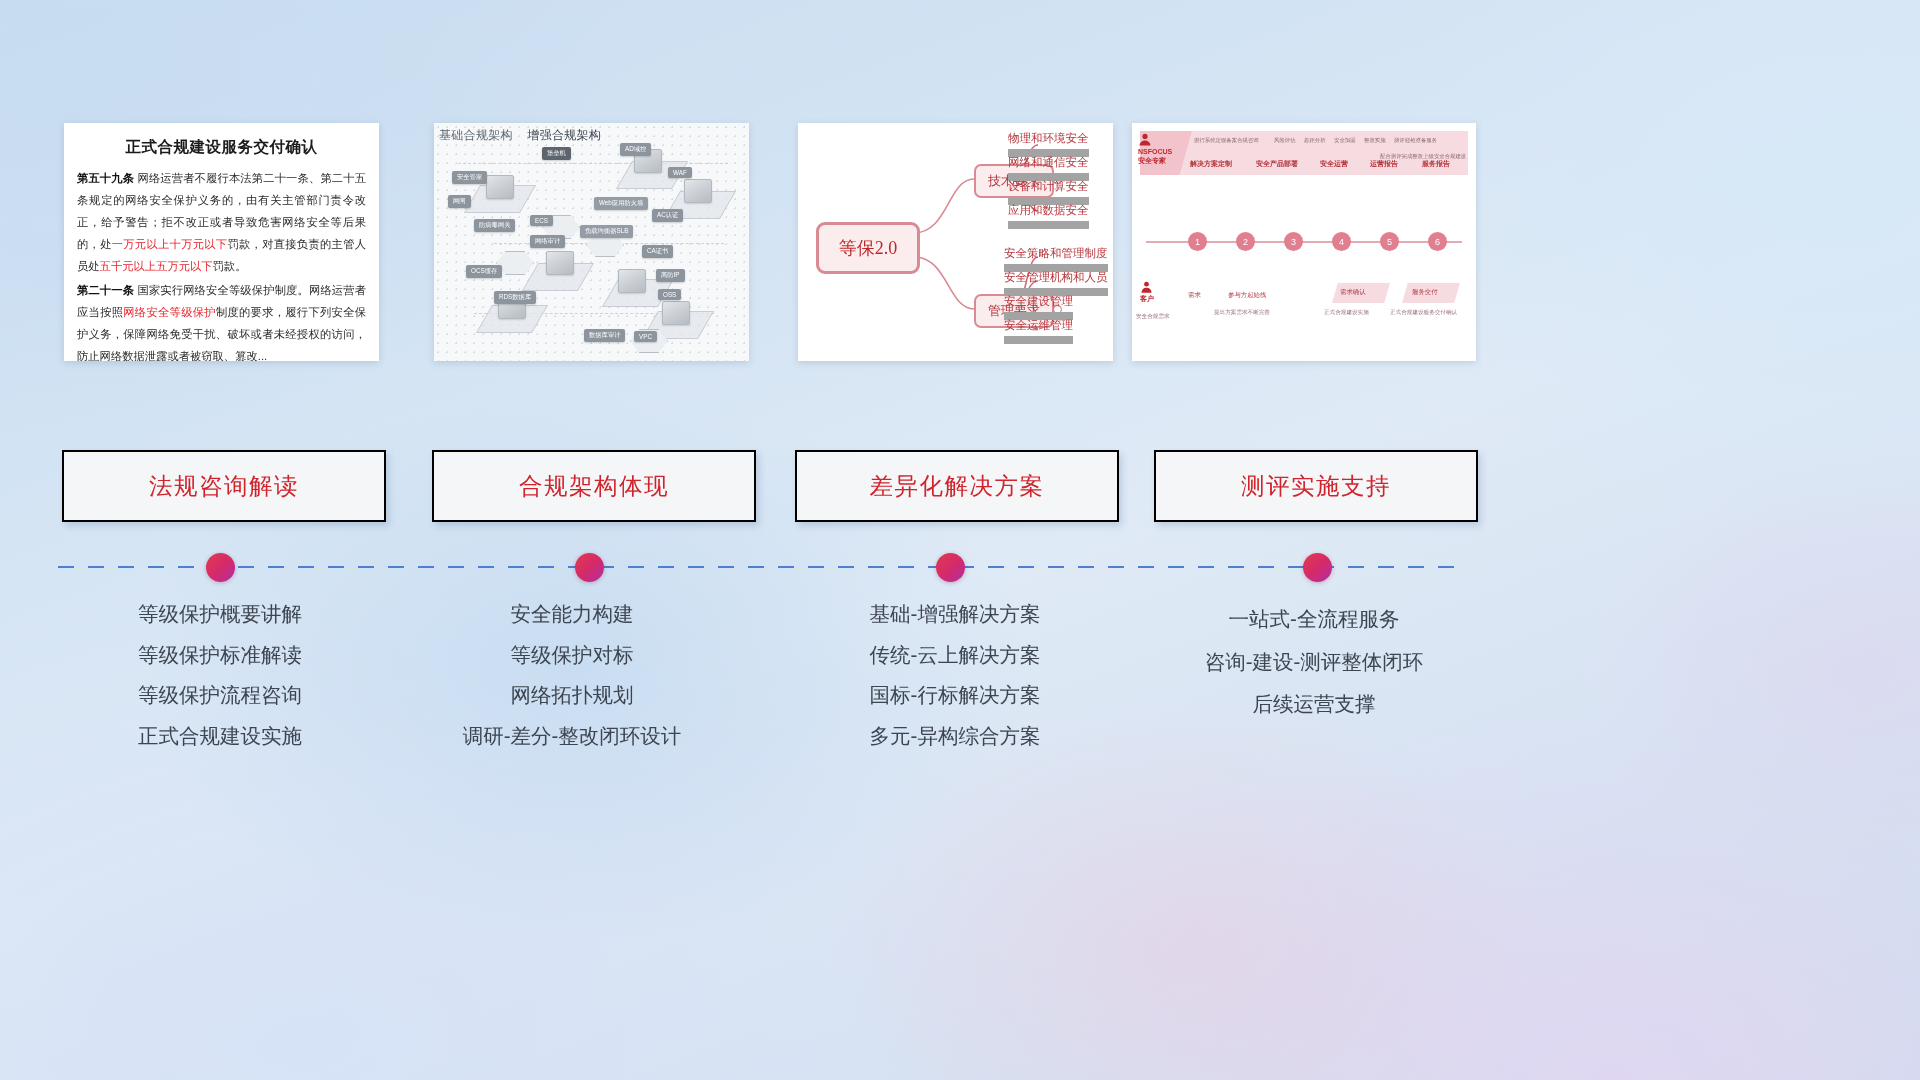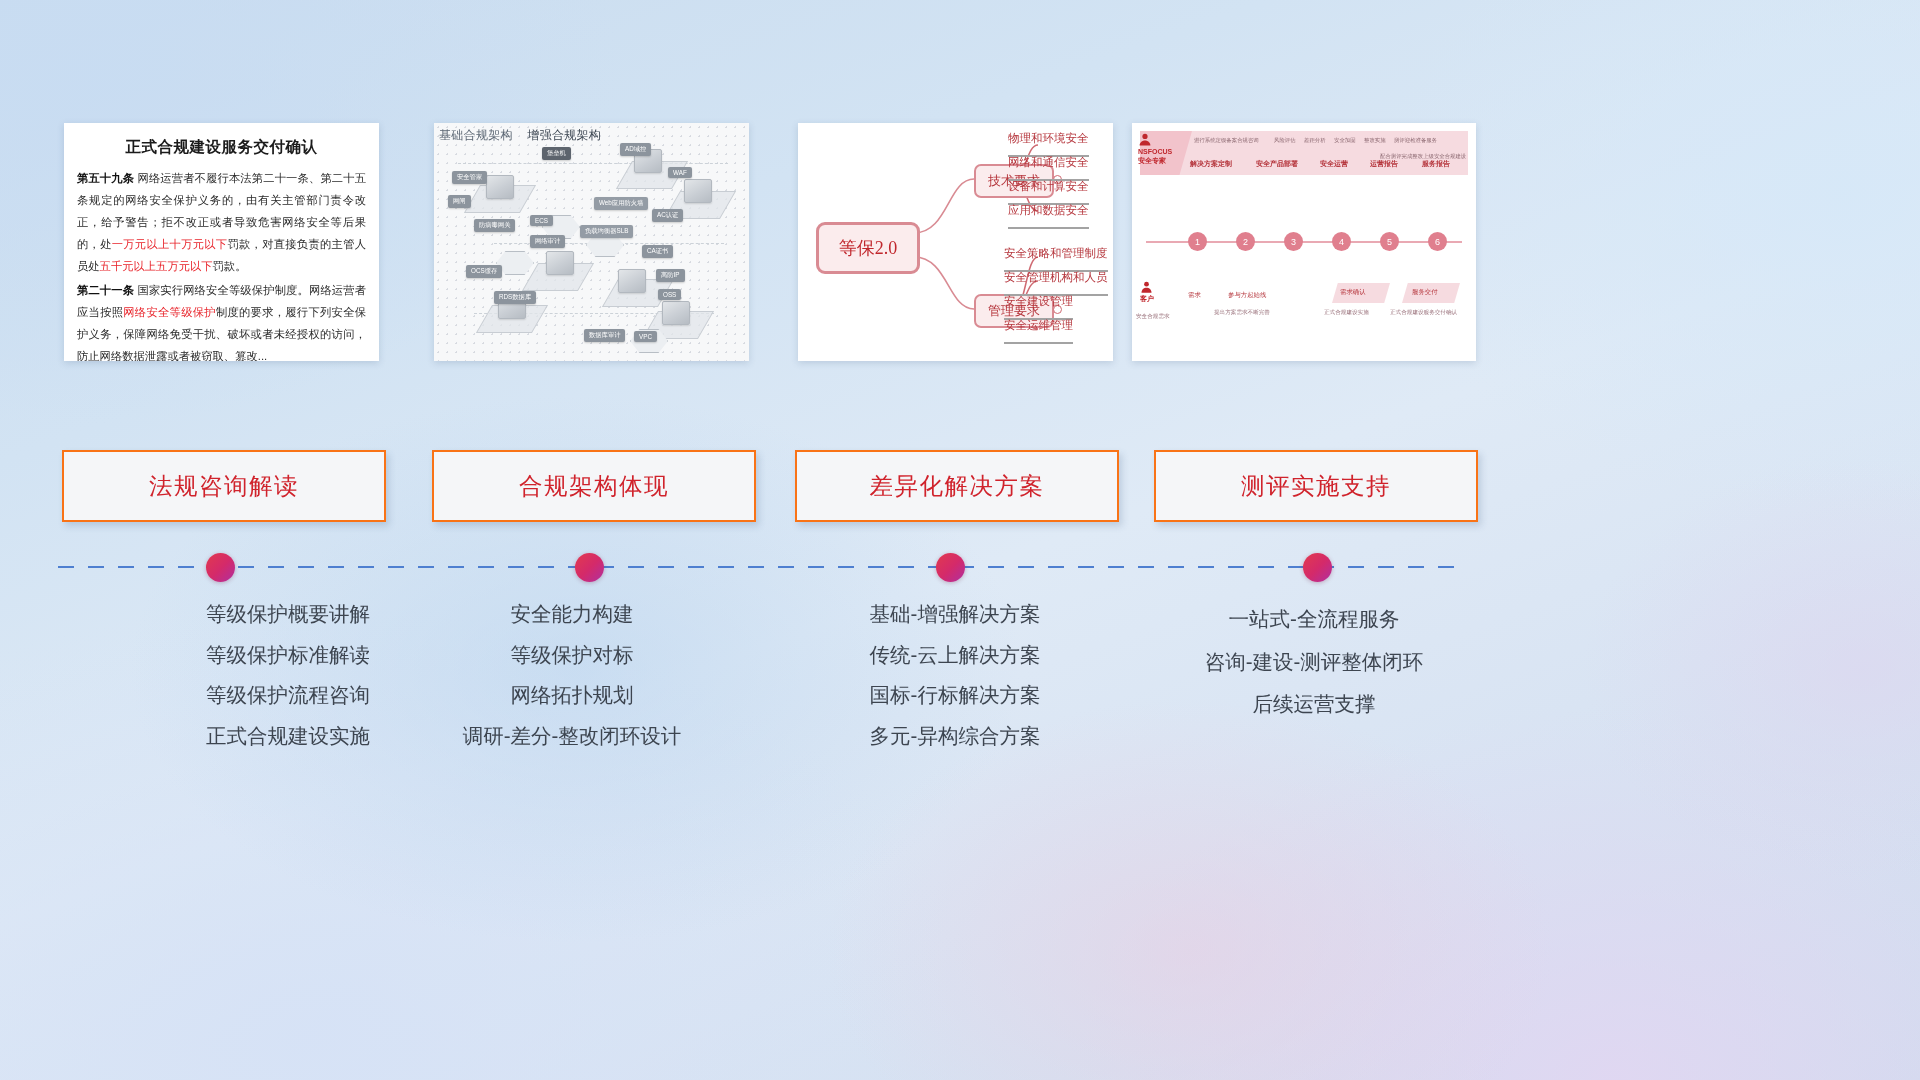"物理和环境安全" .mmleaf { border-bottom: 2px solid #a3a3a3 -> 8px solid #a3a3a3; padding-bottom: 8px -> 2px }
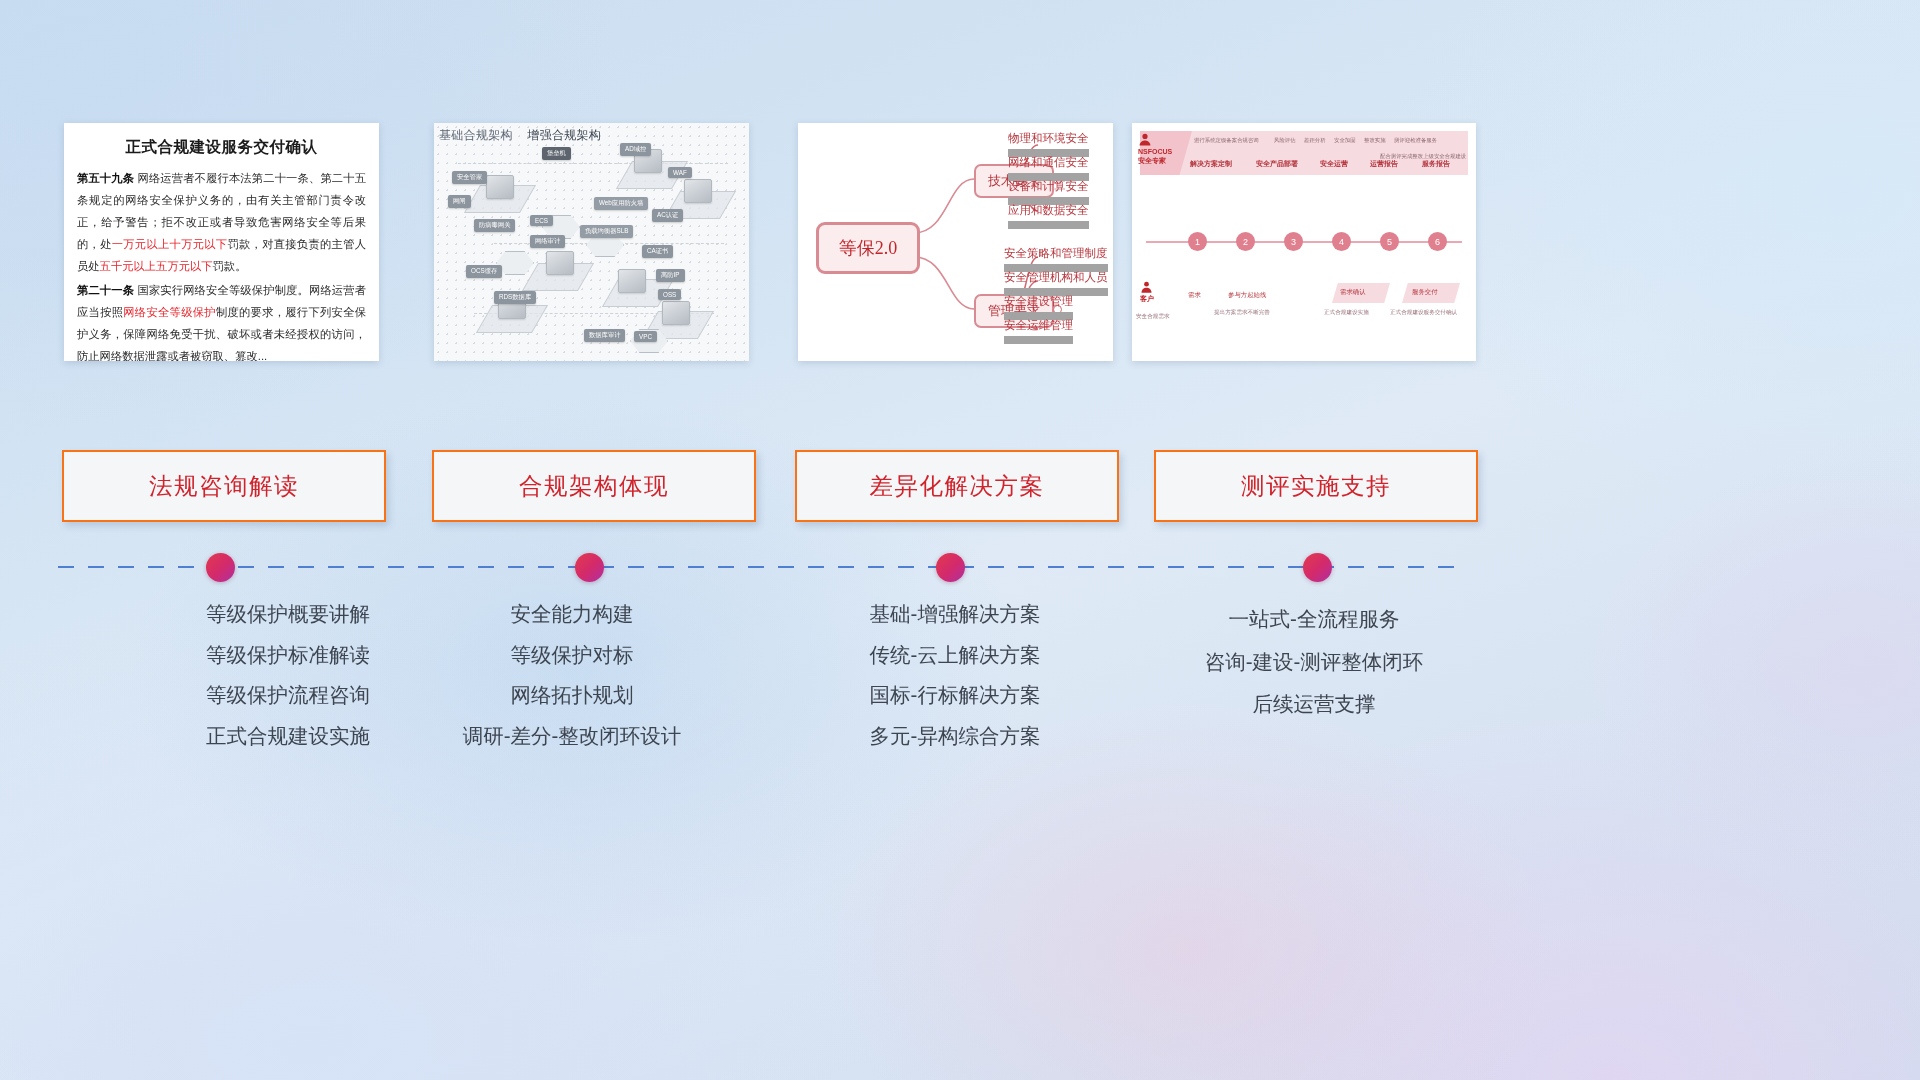"法规咨询解读" .hbox { border: 2px solid #f97316 -> 2px solid #000000 }
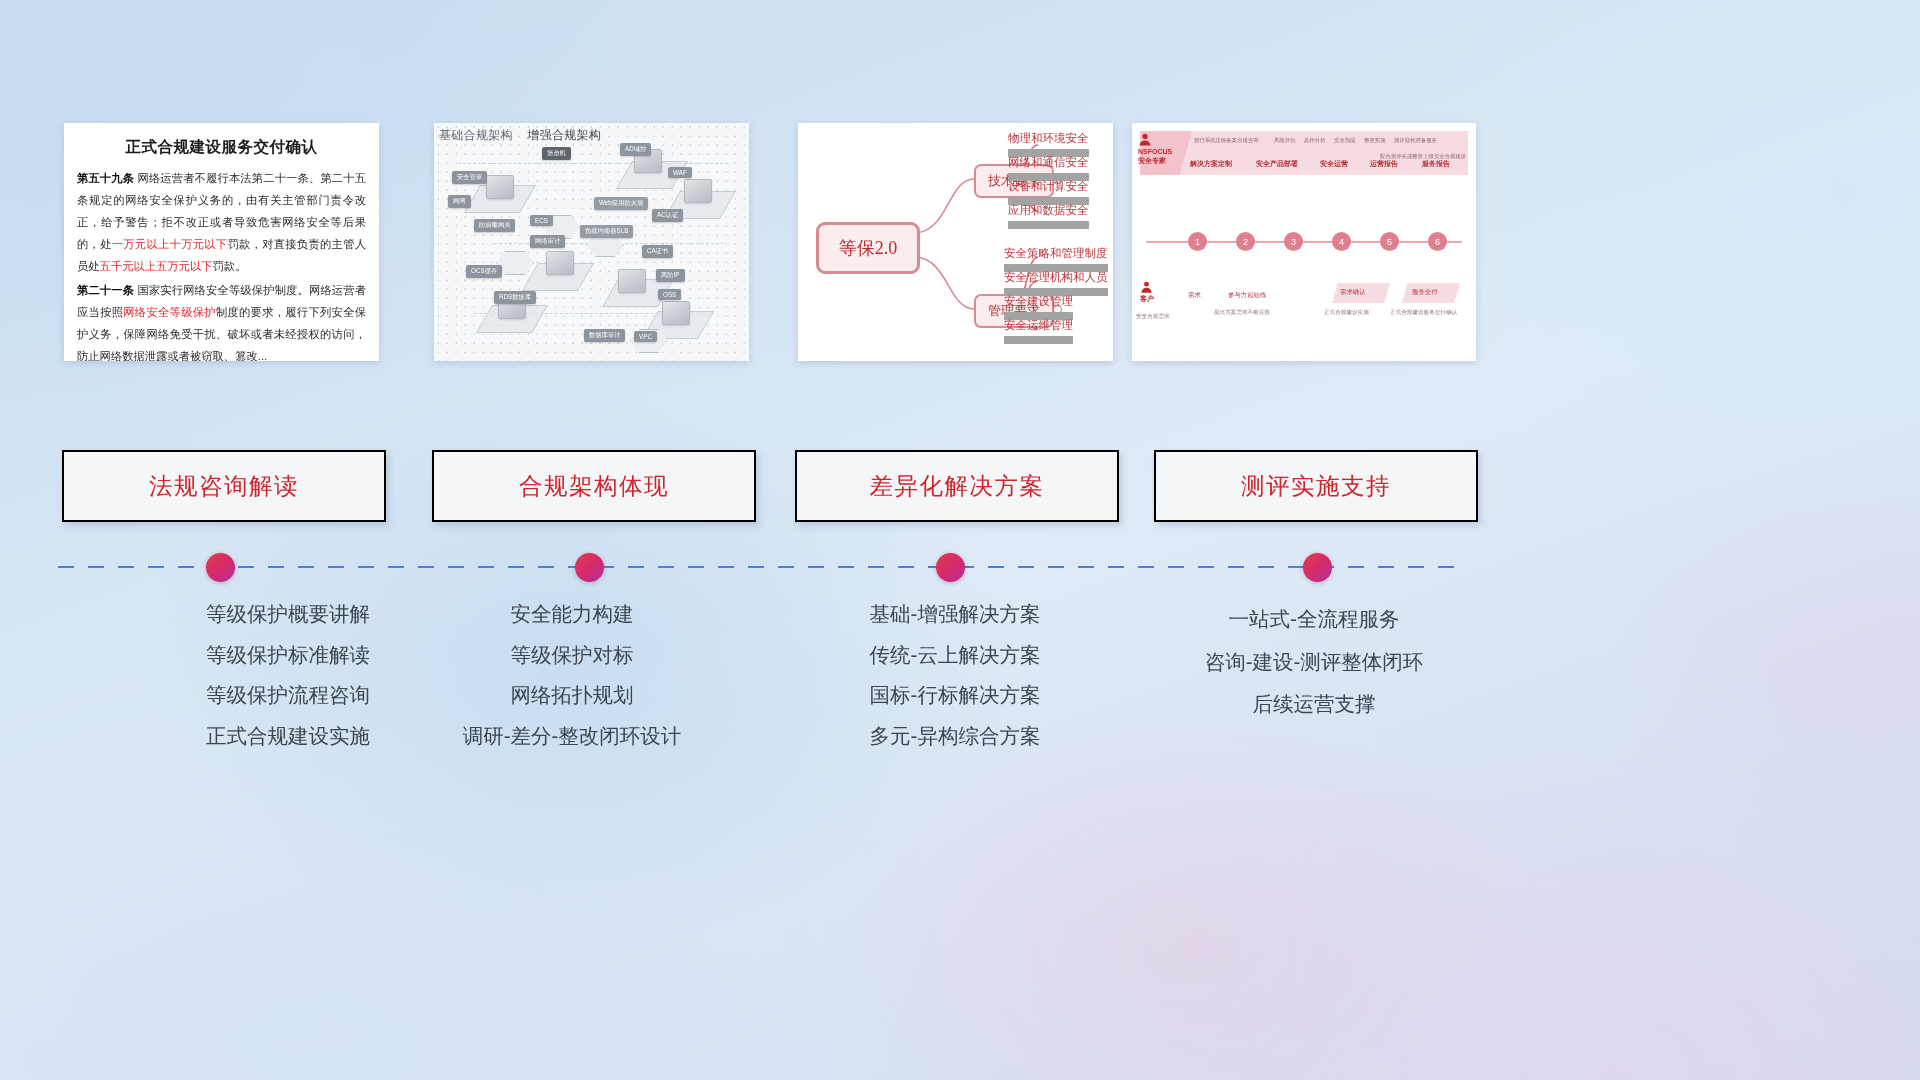"等级保护概要讲解" .cl1 { left: 50px -> 60px; text-align: right -> none }
